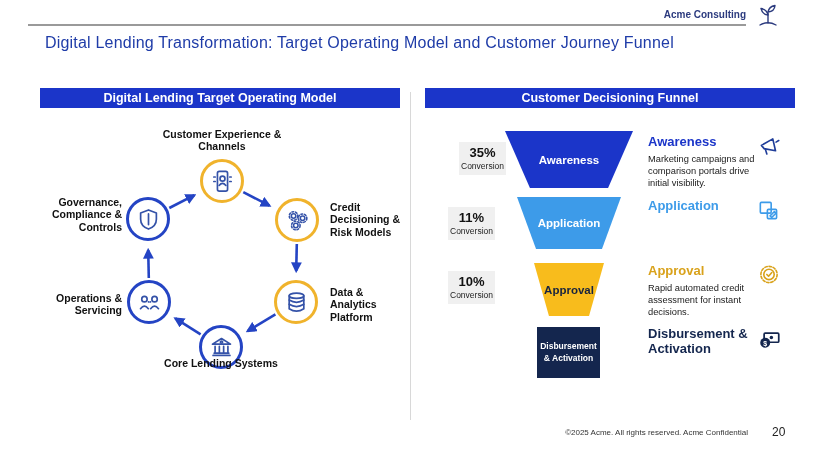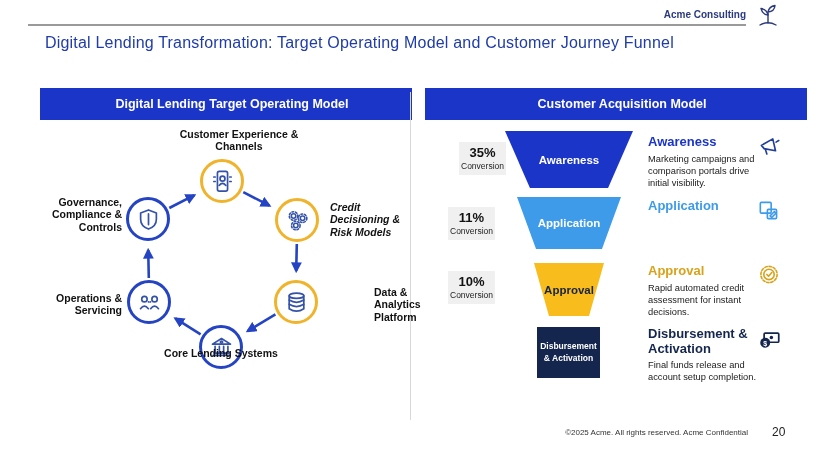"Digital Lending Target Operating Model" .panel-hdr { height: 32px -> 20px; padding-left: 12px -> none }
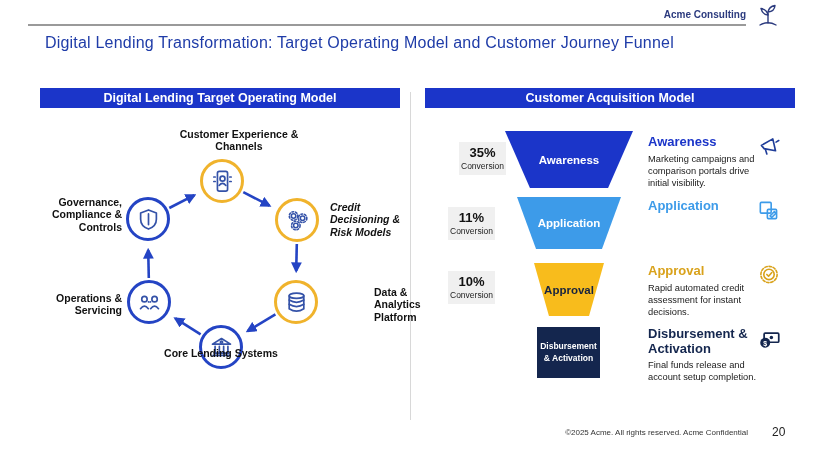"Customer Acquisition Model" div.panel-hdr { text: Acquisition Model -> Decisioning Funnel }
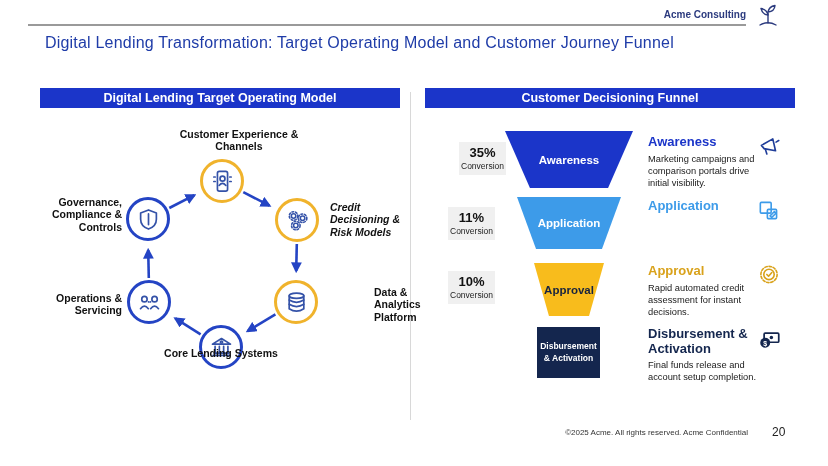"Customer Experience & Channels" .l-customer { left: 169px -> 152px }
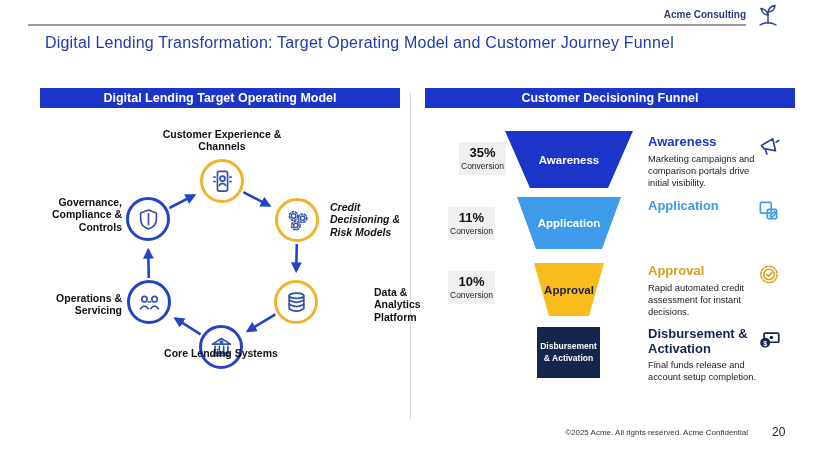"Credit Decisioning & Risk Models" .l-credit { font-style: italic -> none }
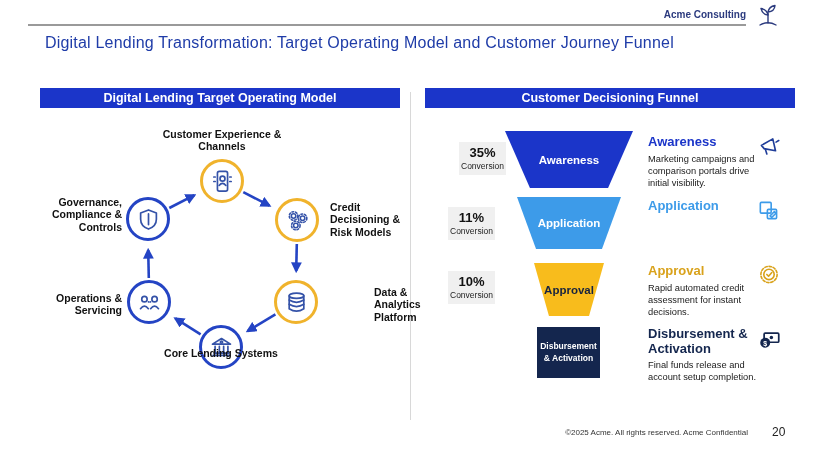"Data & Analytics Platform" .l-data { margin-left: 44px -> none }
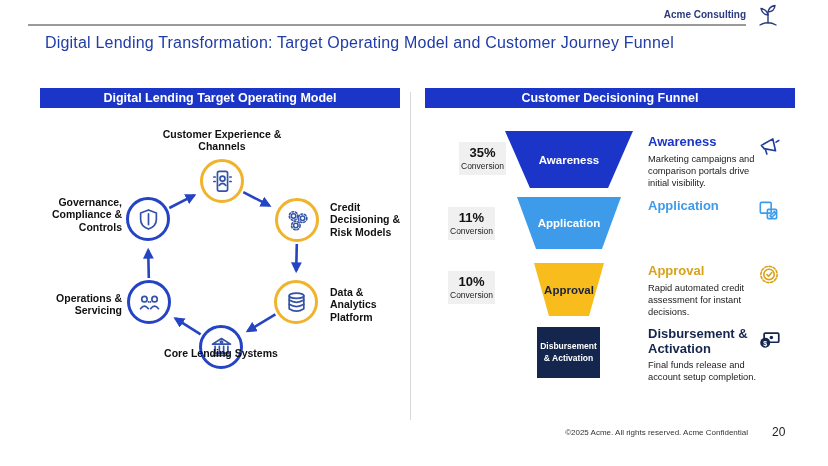"Core Lending Systems" .l-core { top: 347px -> 357px }
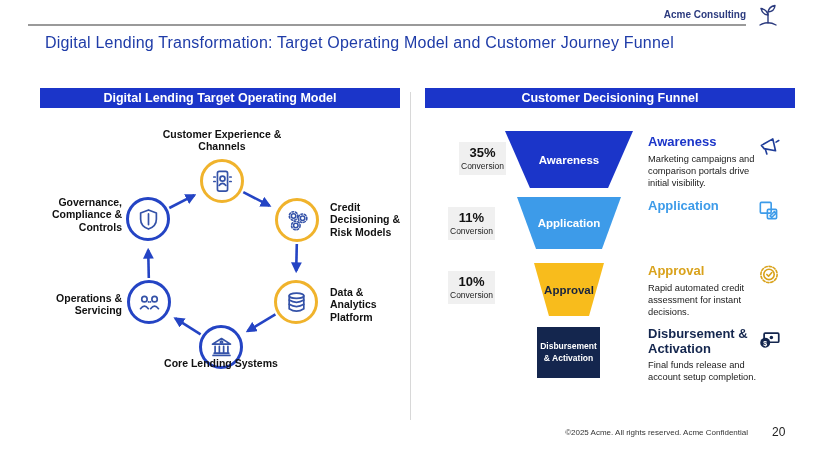"Final funds release and account" div.stage-d { html: <div>Final funds release and account setup completion.</div> -> none }
